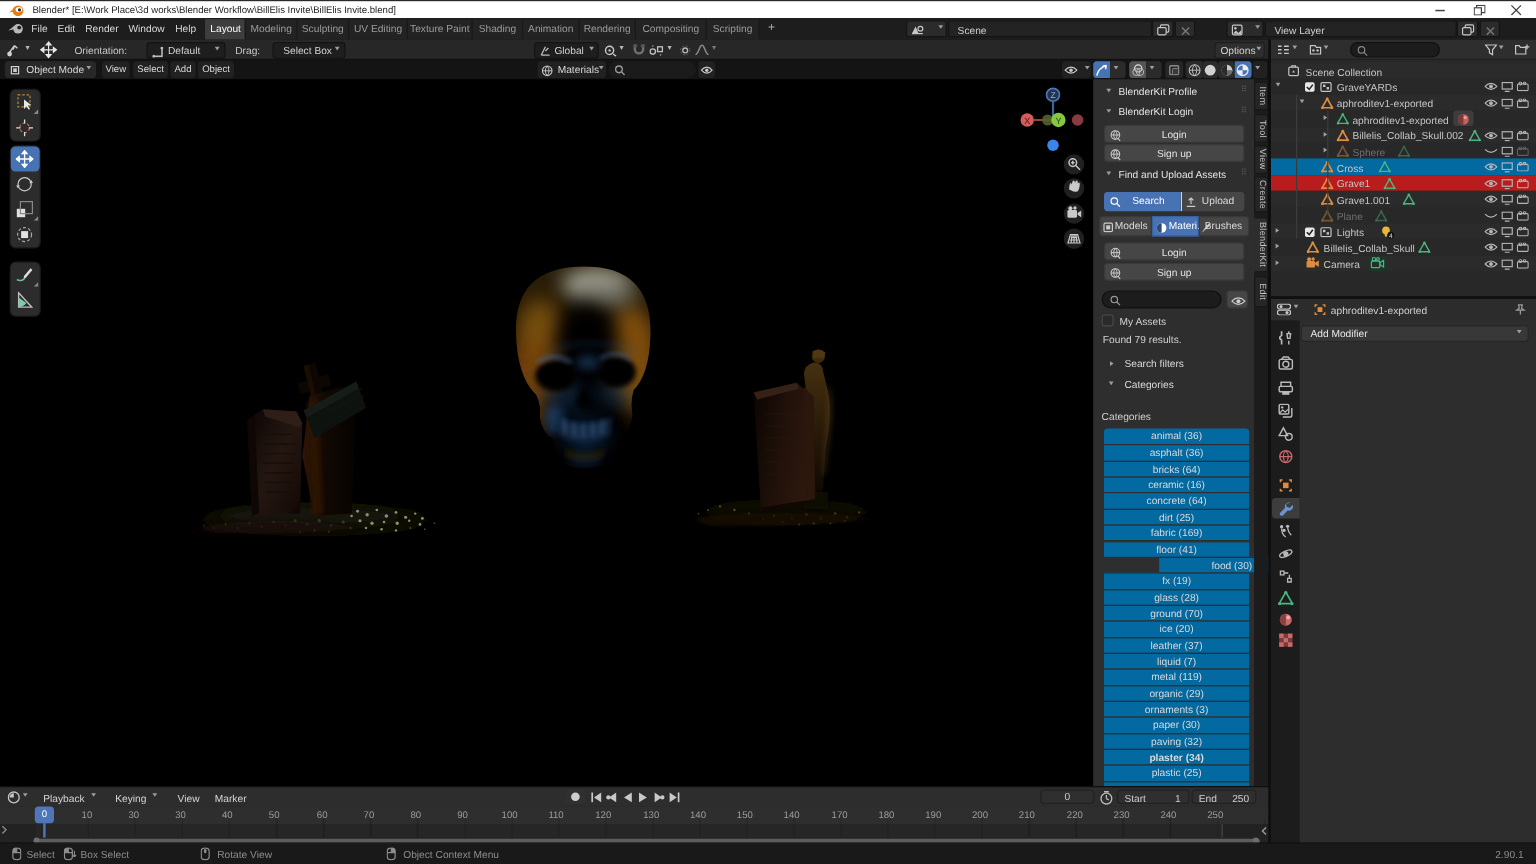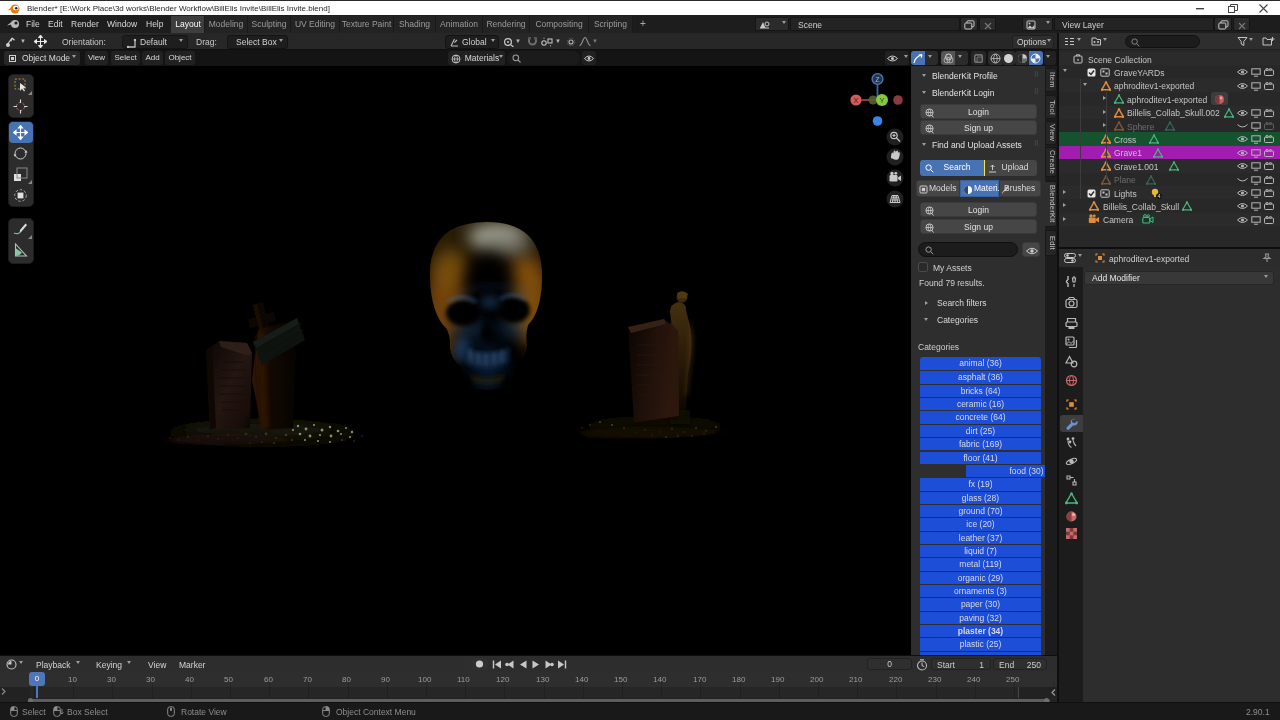"Cross" div.orow { background: #14532d -> #0369a1 }
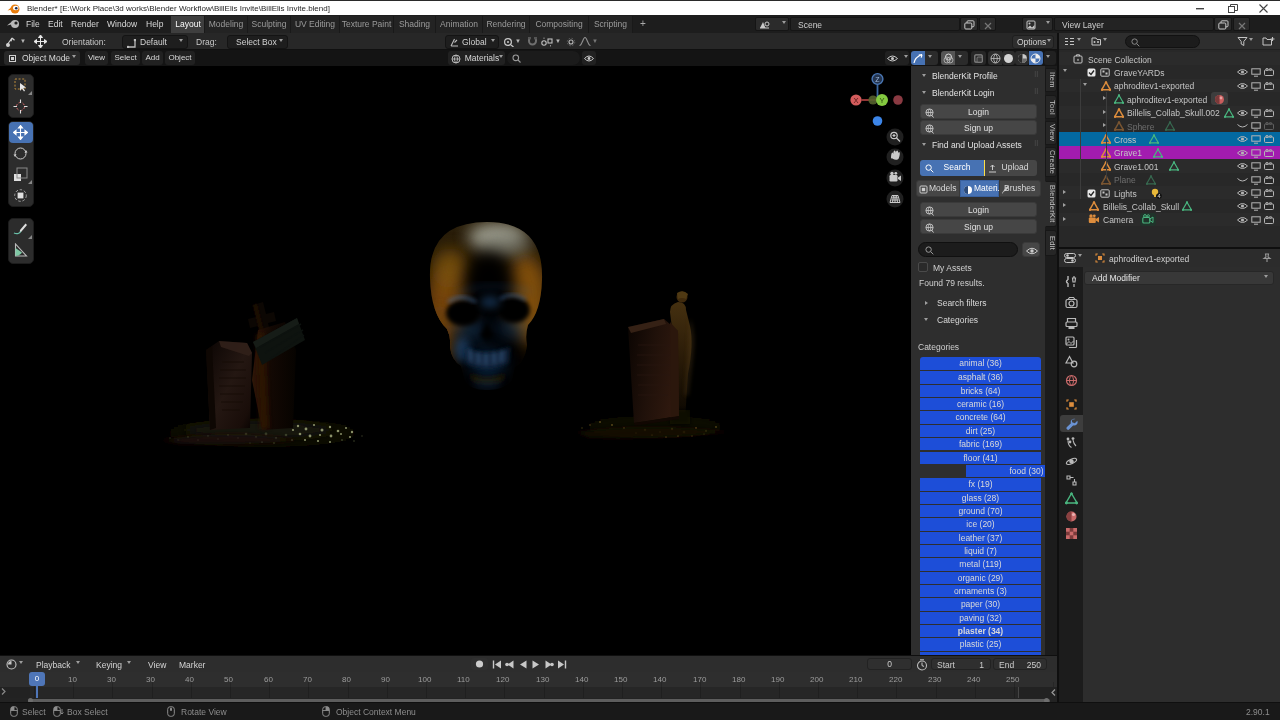"Grave1" div.orow { background: #a21caf -> #b91c1c }
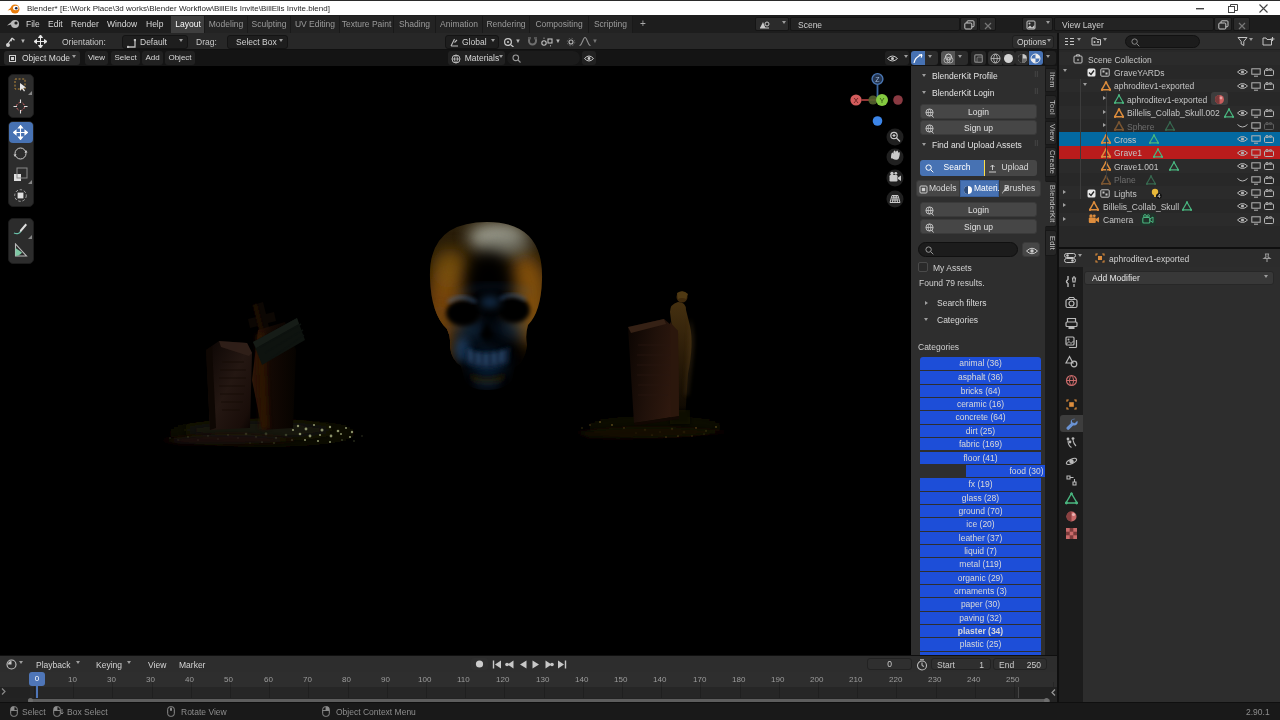"animal (36)" .cat { background: #1d4ed8 -> #0369a1 }
